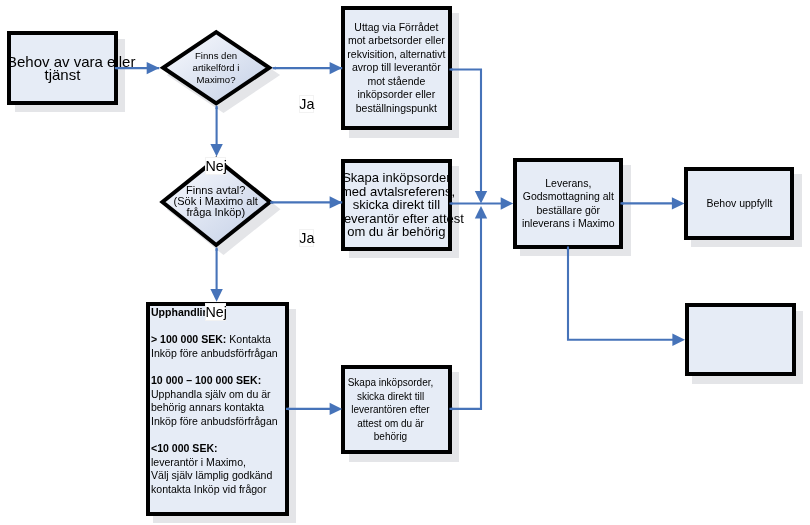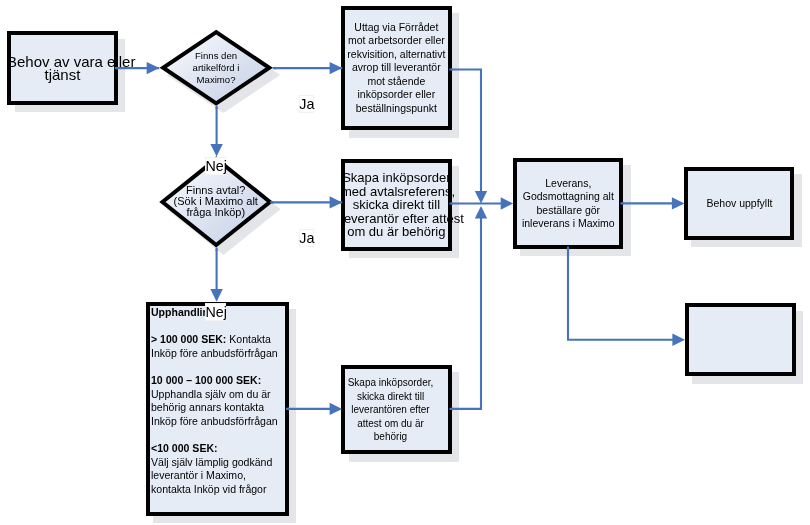"Välj själv lämplig godkänd" div.ln { order: before "leverantör i Maximo," -> after "leverantör i Maximo," }
